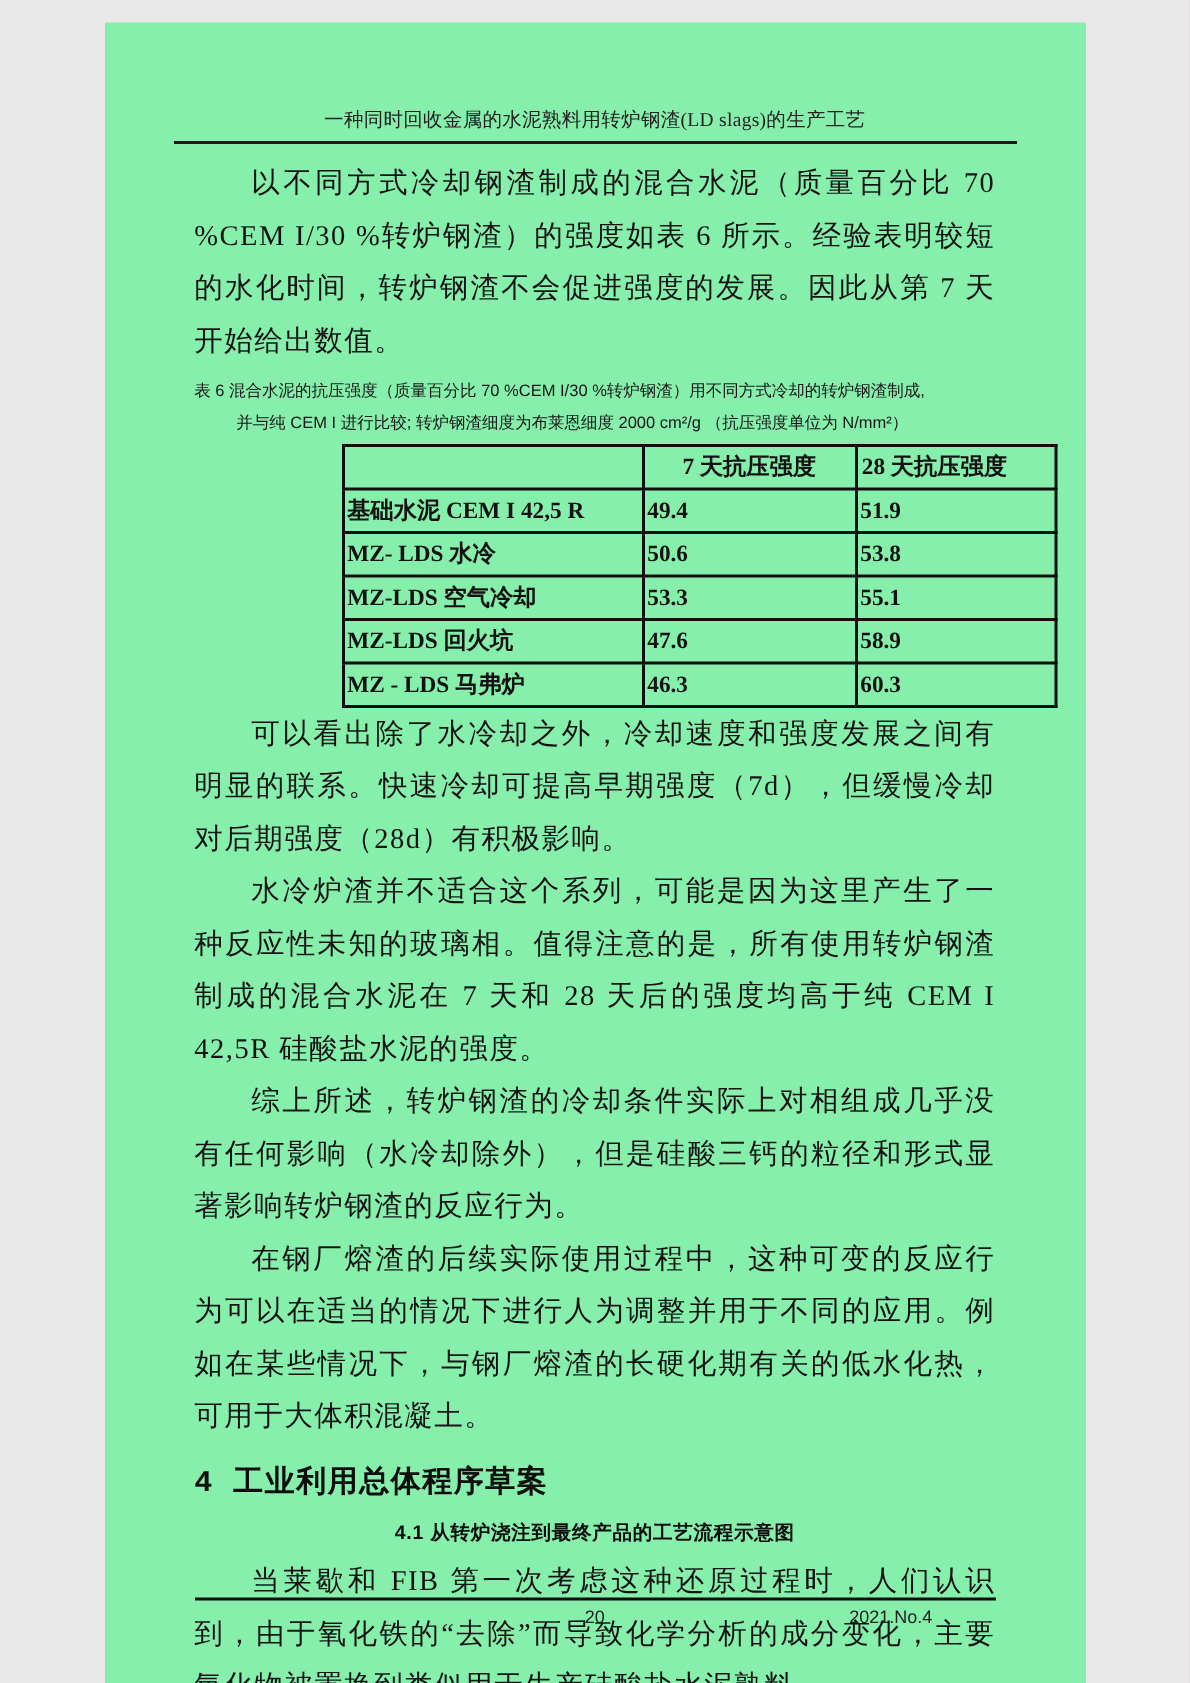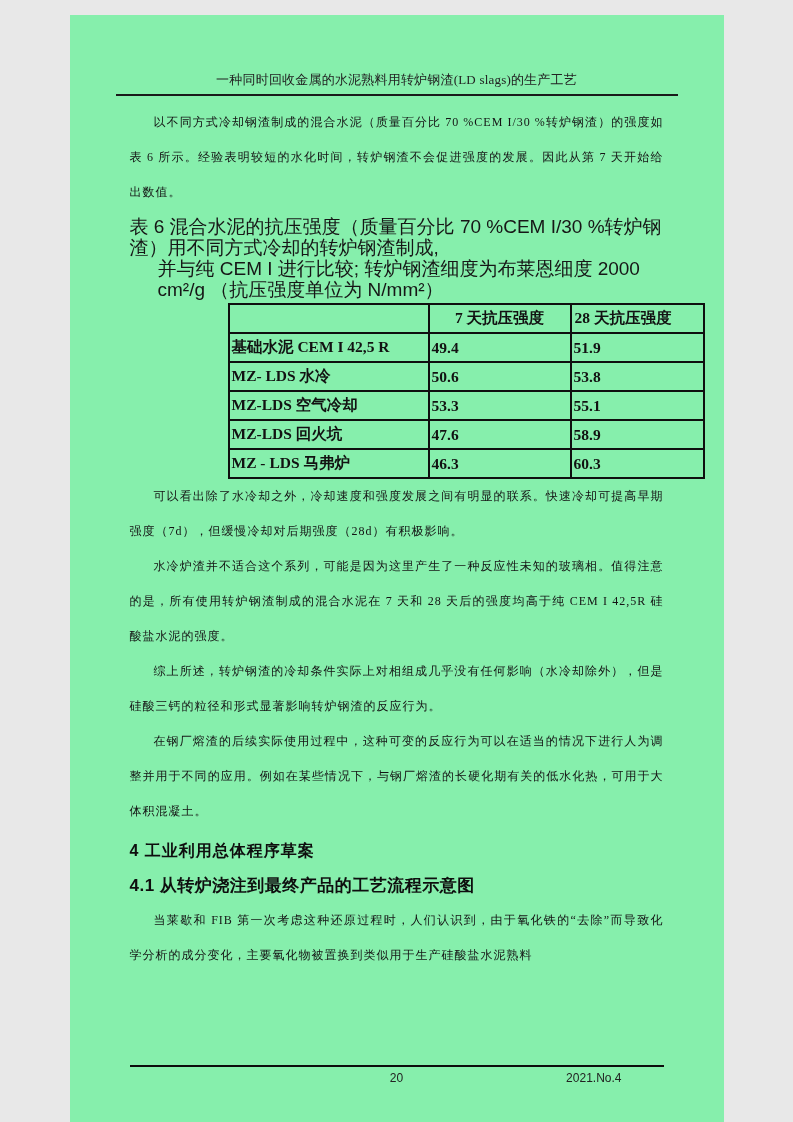"以不同方式冷却钢渣制成的混合水泥（质量百分比 70 %CEM I/30" .para { font-size: 12px -> 19px }
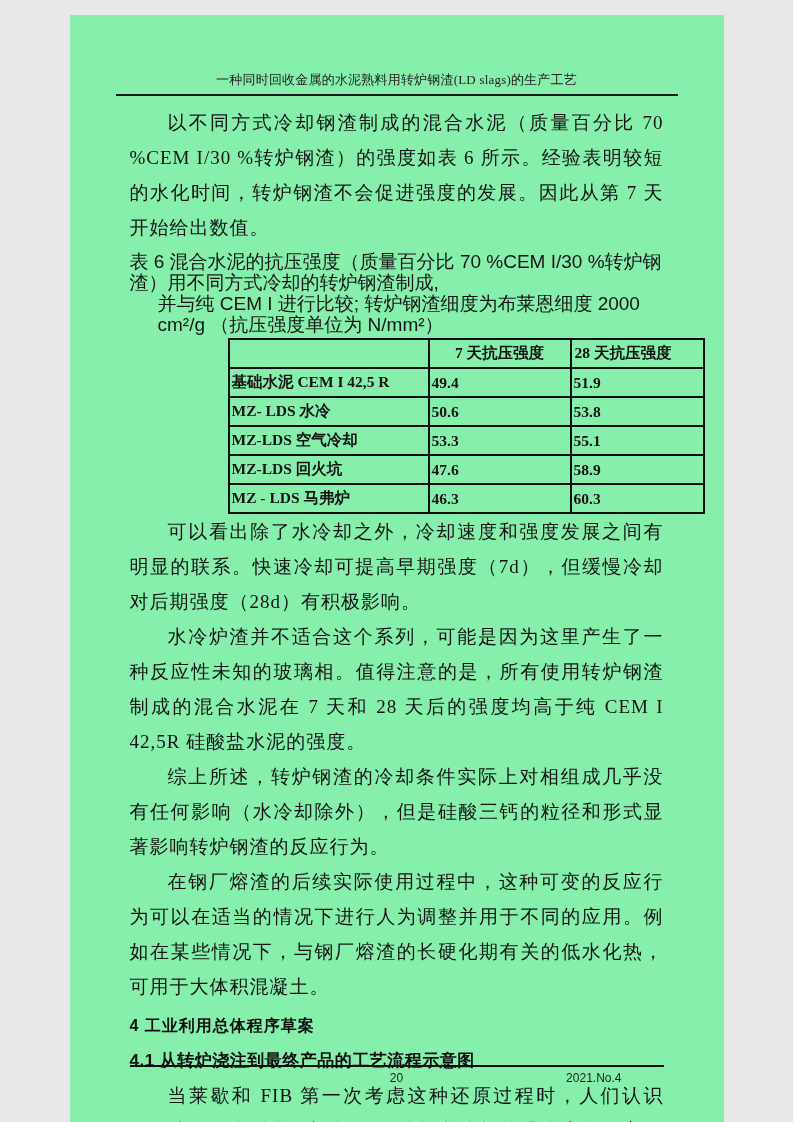"表 6 混合水泥的抗压强度（质量百分比 70 %CEM" .tbl-caption { font-size: 19px -> 11px }
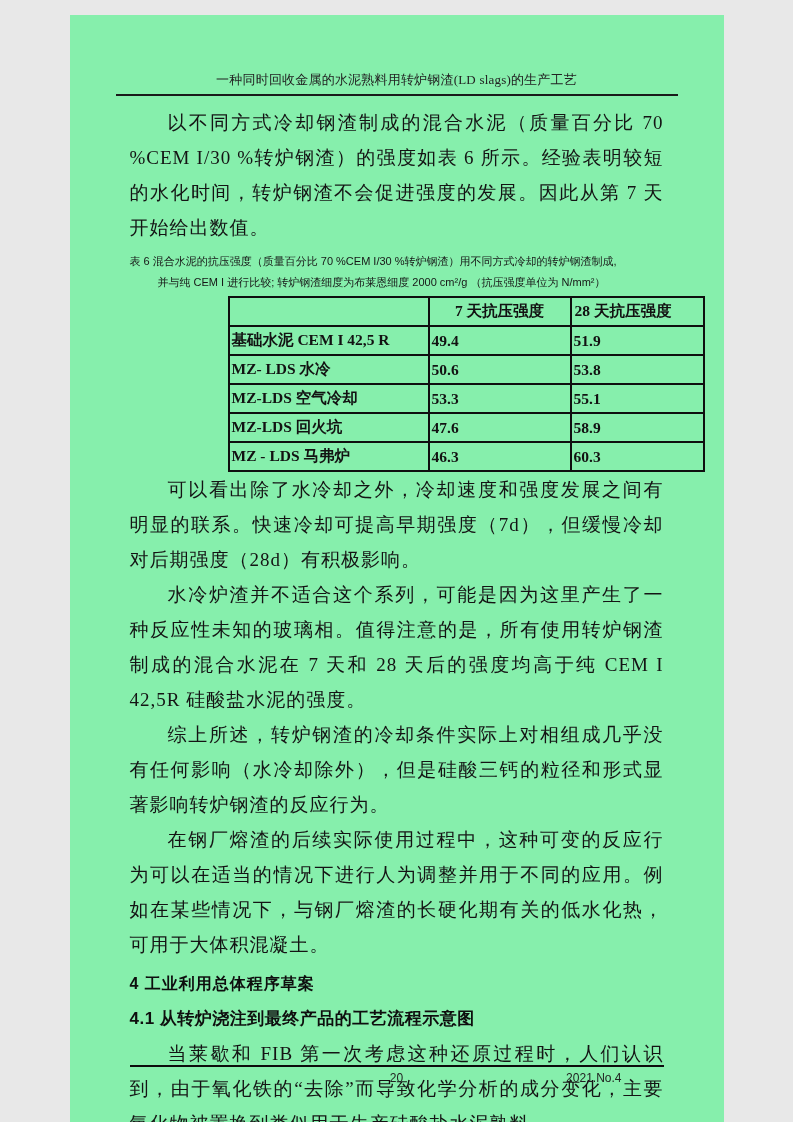"4 工业利用总体程序草案" .h-sec { font-family: Liberation Sans, sans-serif -> Liberation Mono, monospace; font-size: 16px -> 20px }
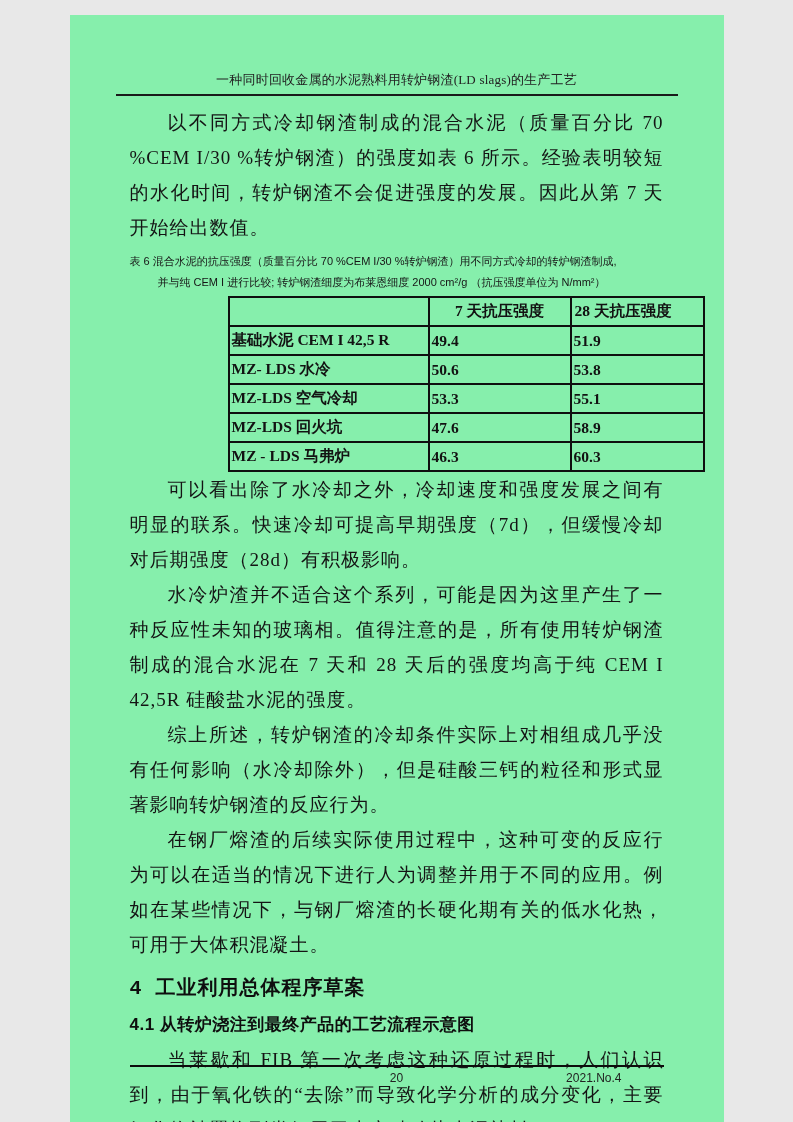"4.1 从转炉浇注到最终产品的工艺流程示意图" .h-sub { font-size: 17px -> 13px; text-align: none -> center }
